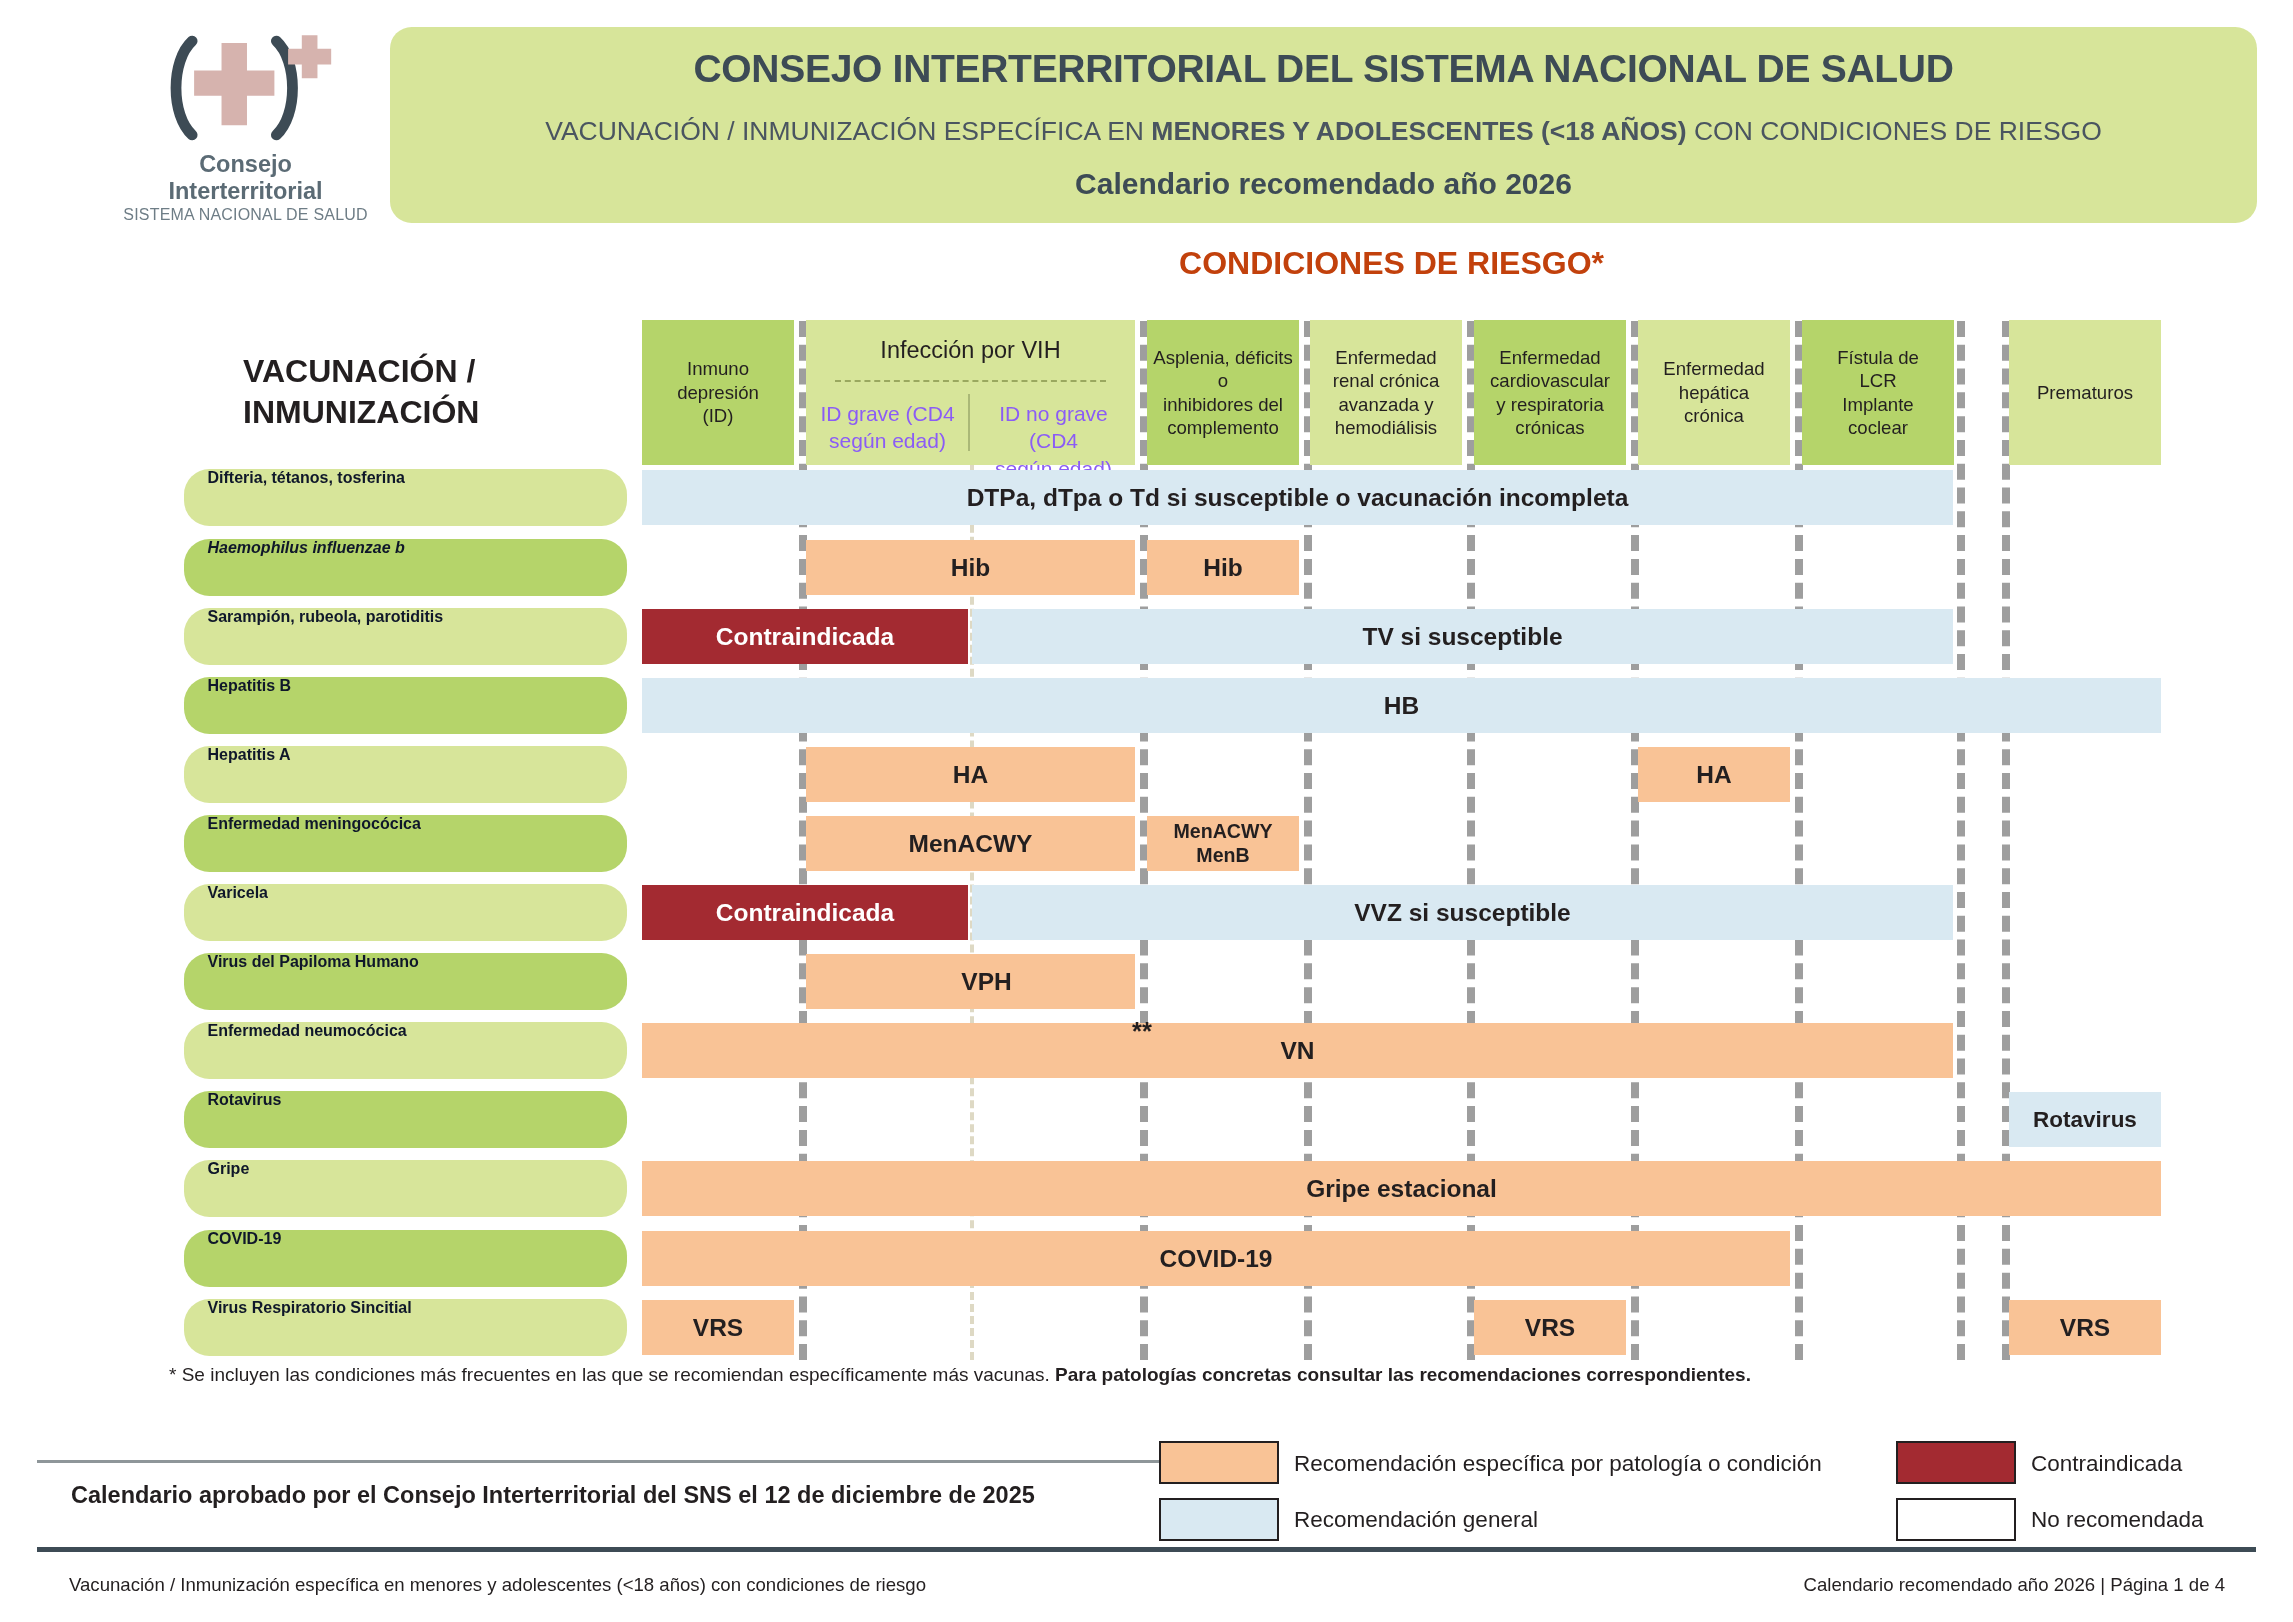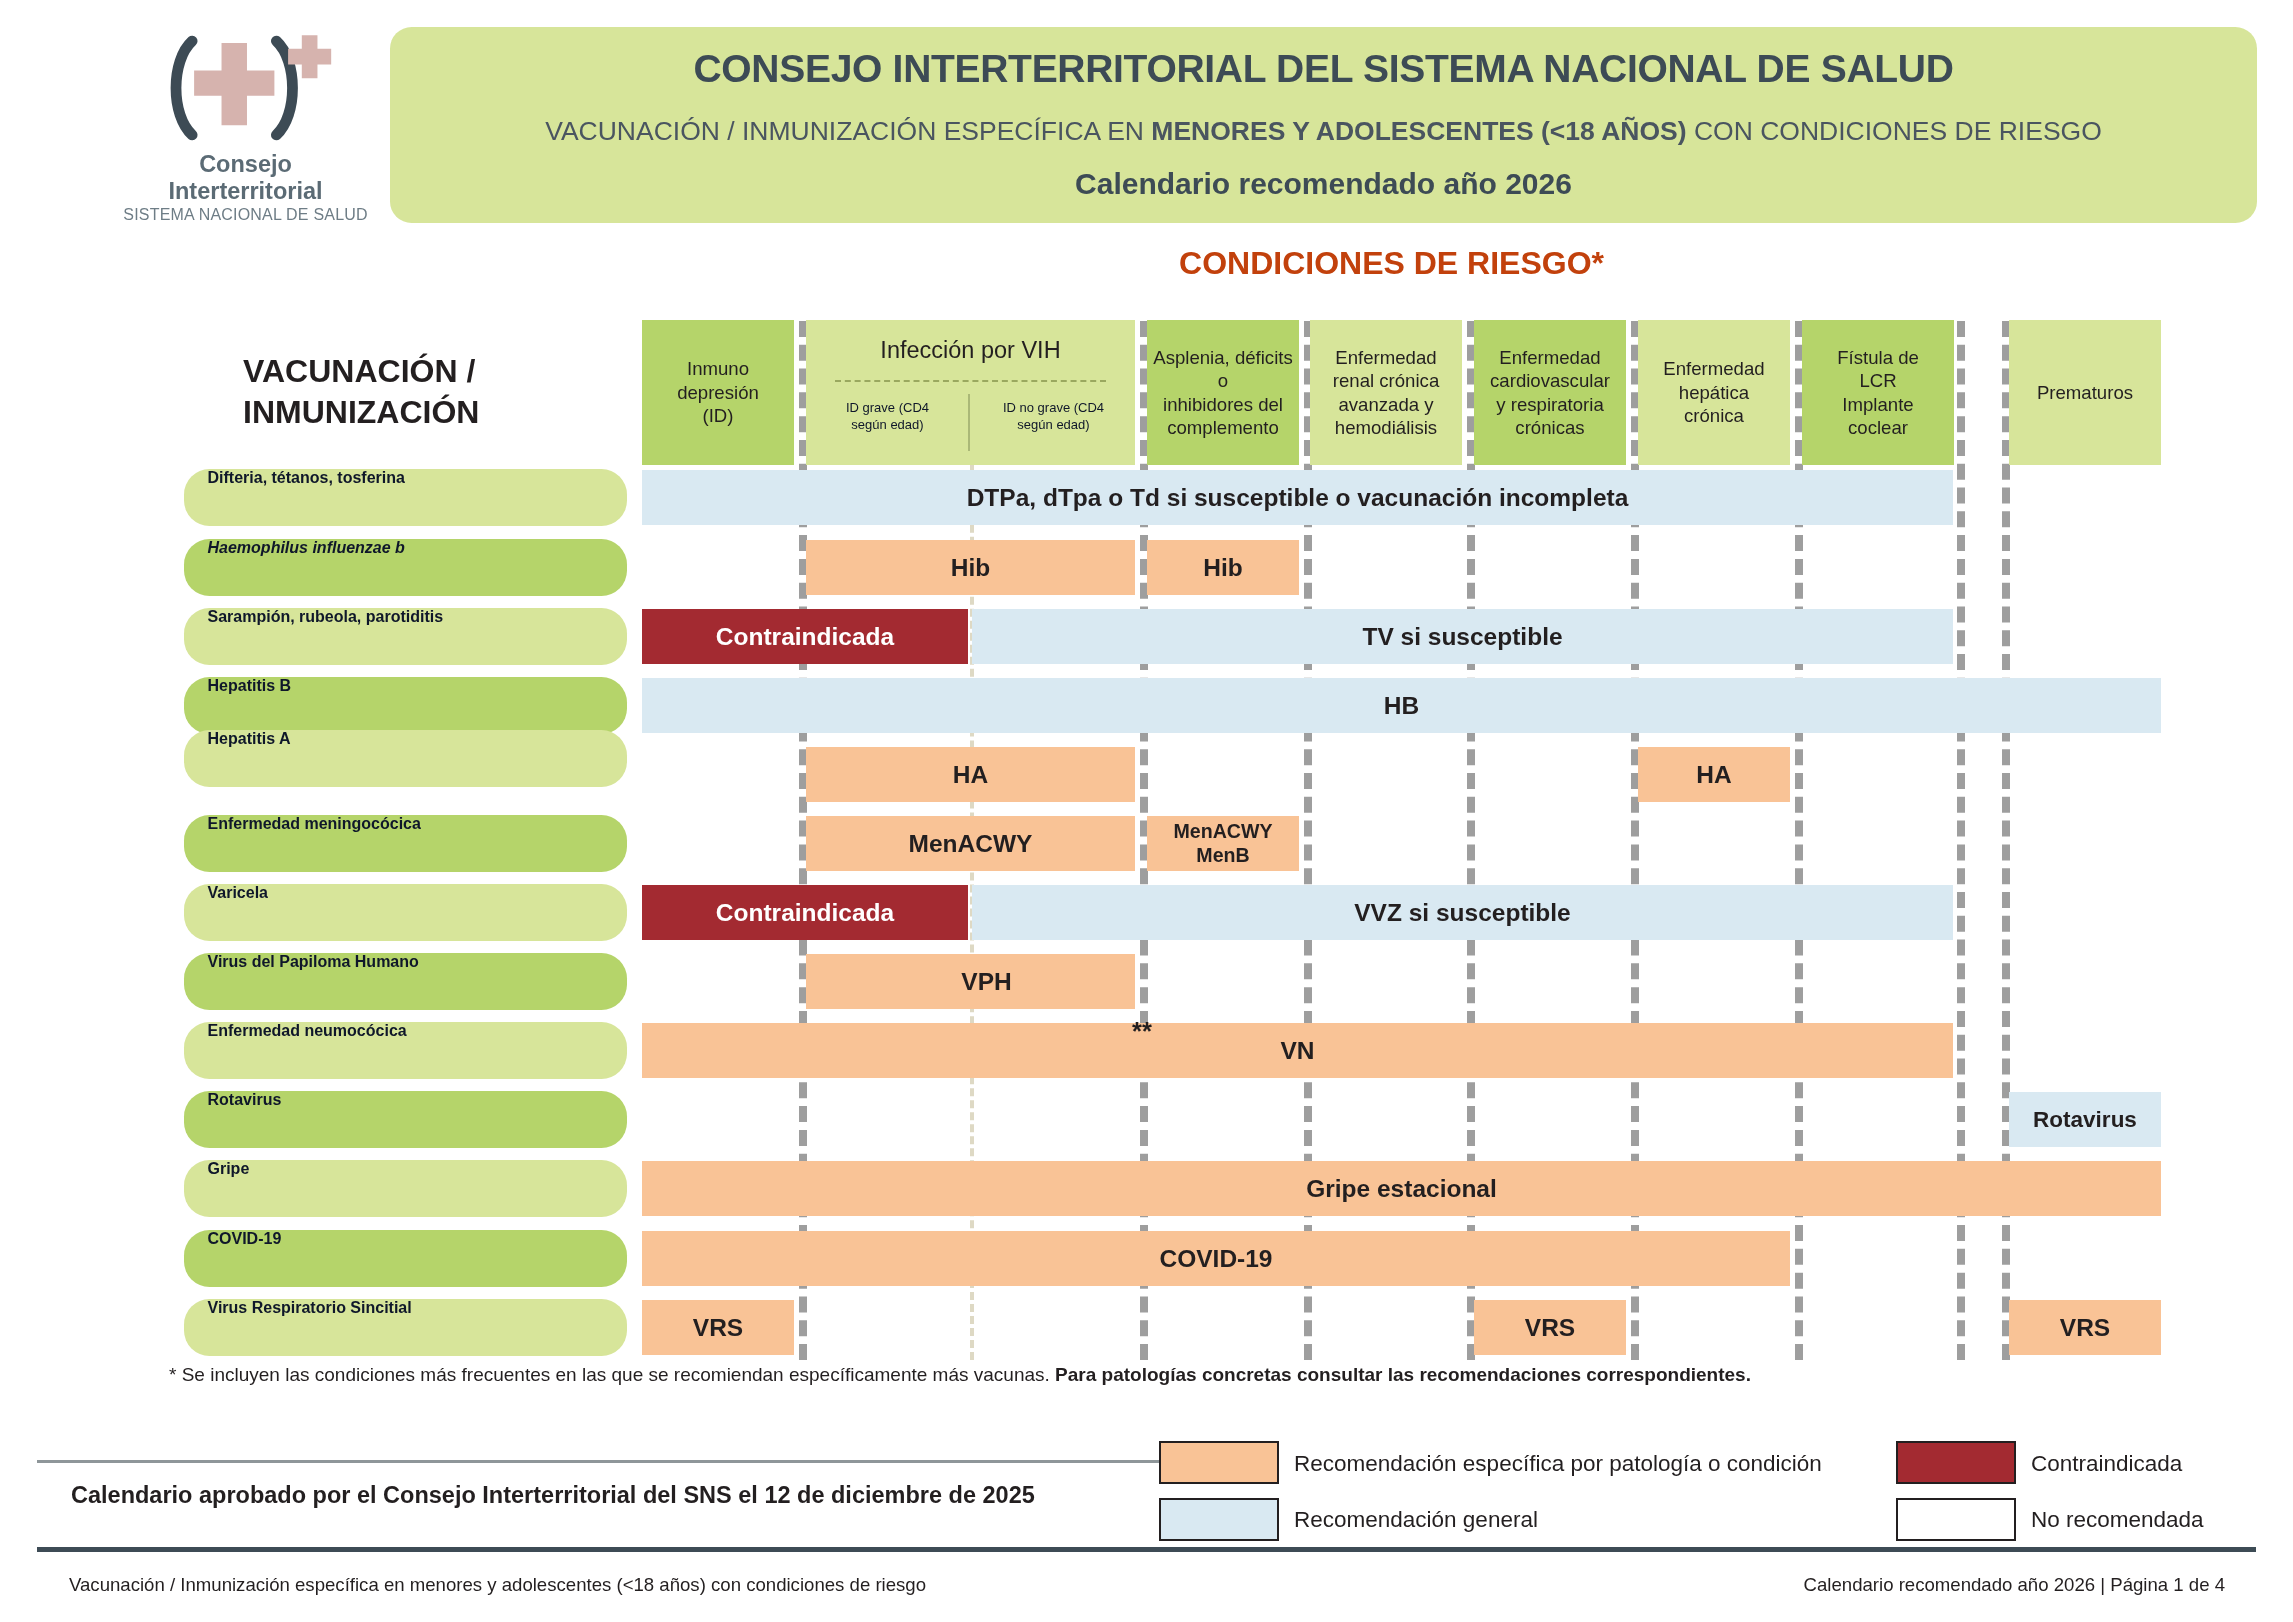"ID grave (CD4" .vihsub { color: #0f172a -> #8b5cf6; font-size: 13px -> 21px }
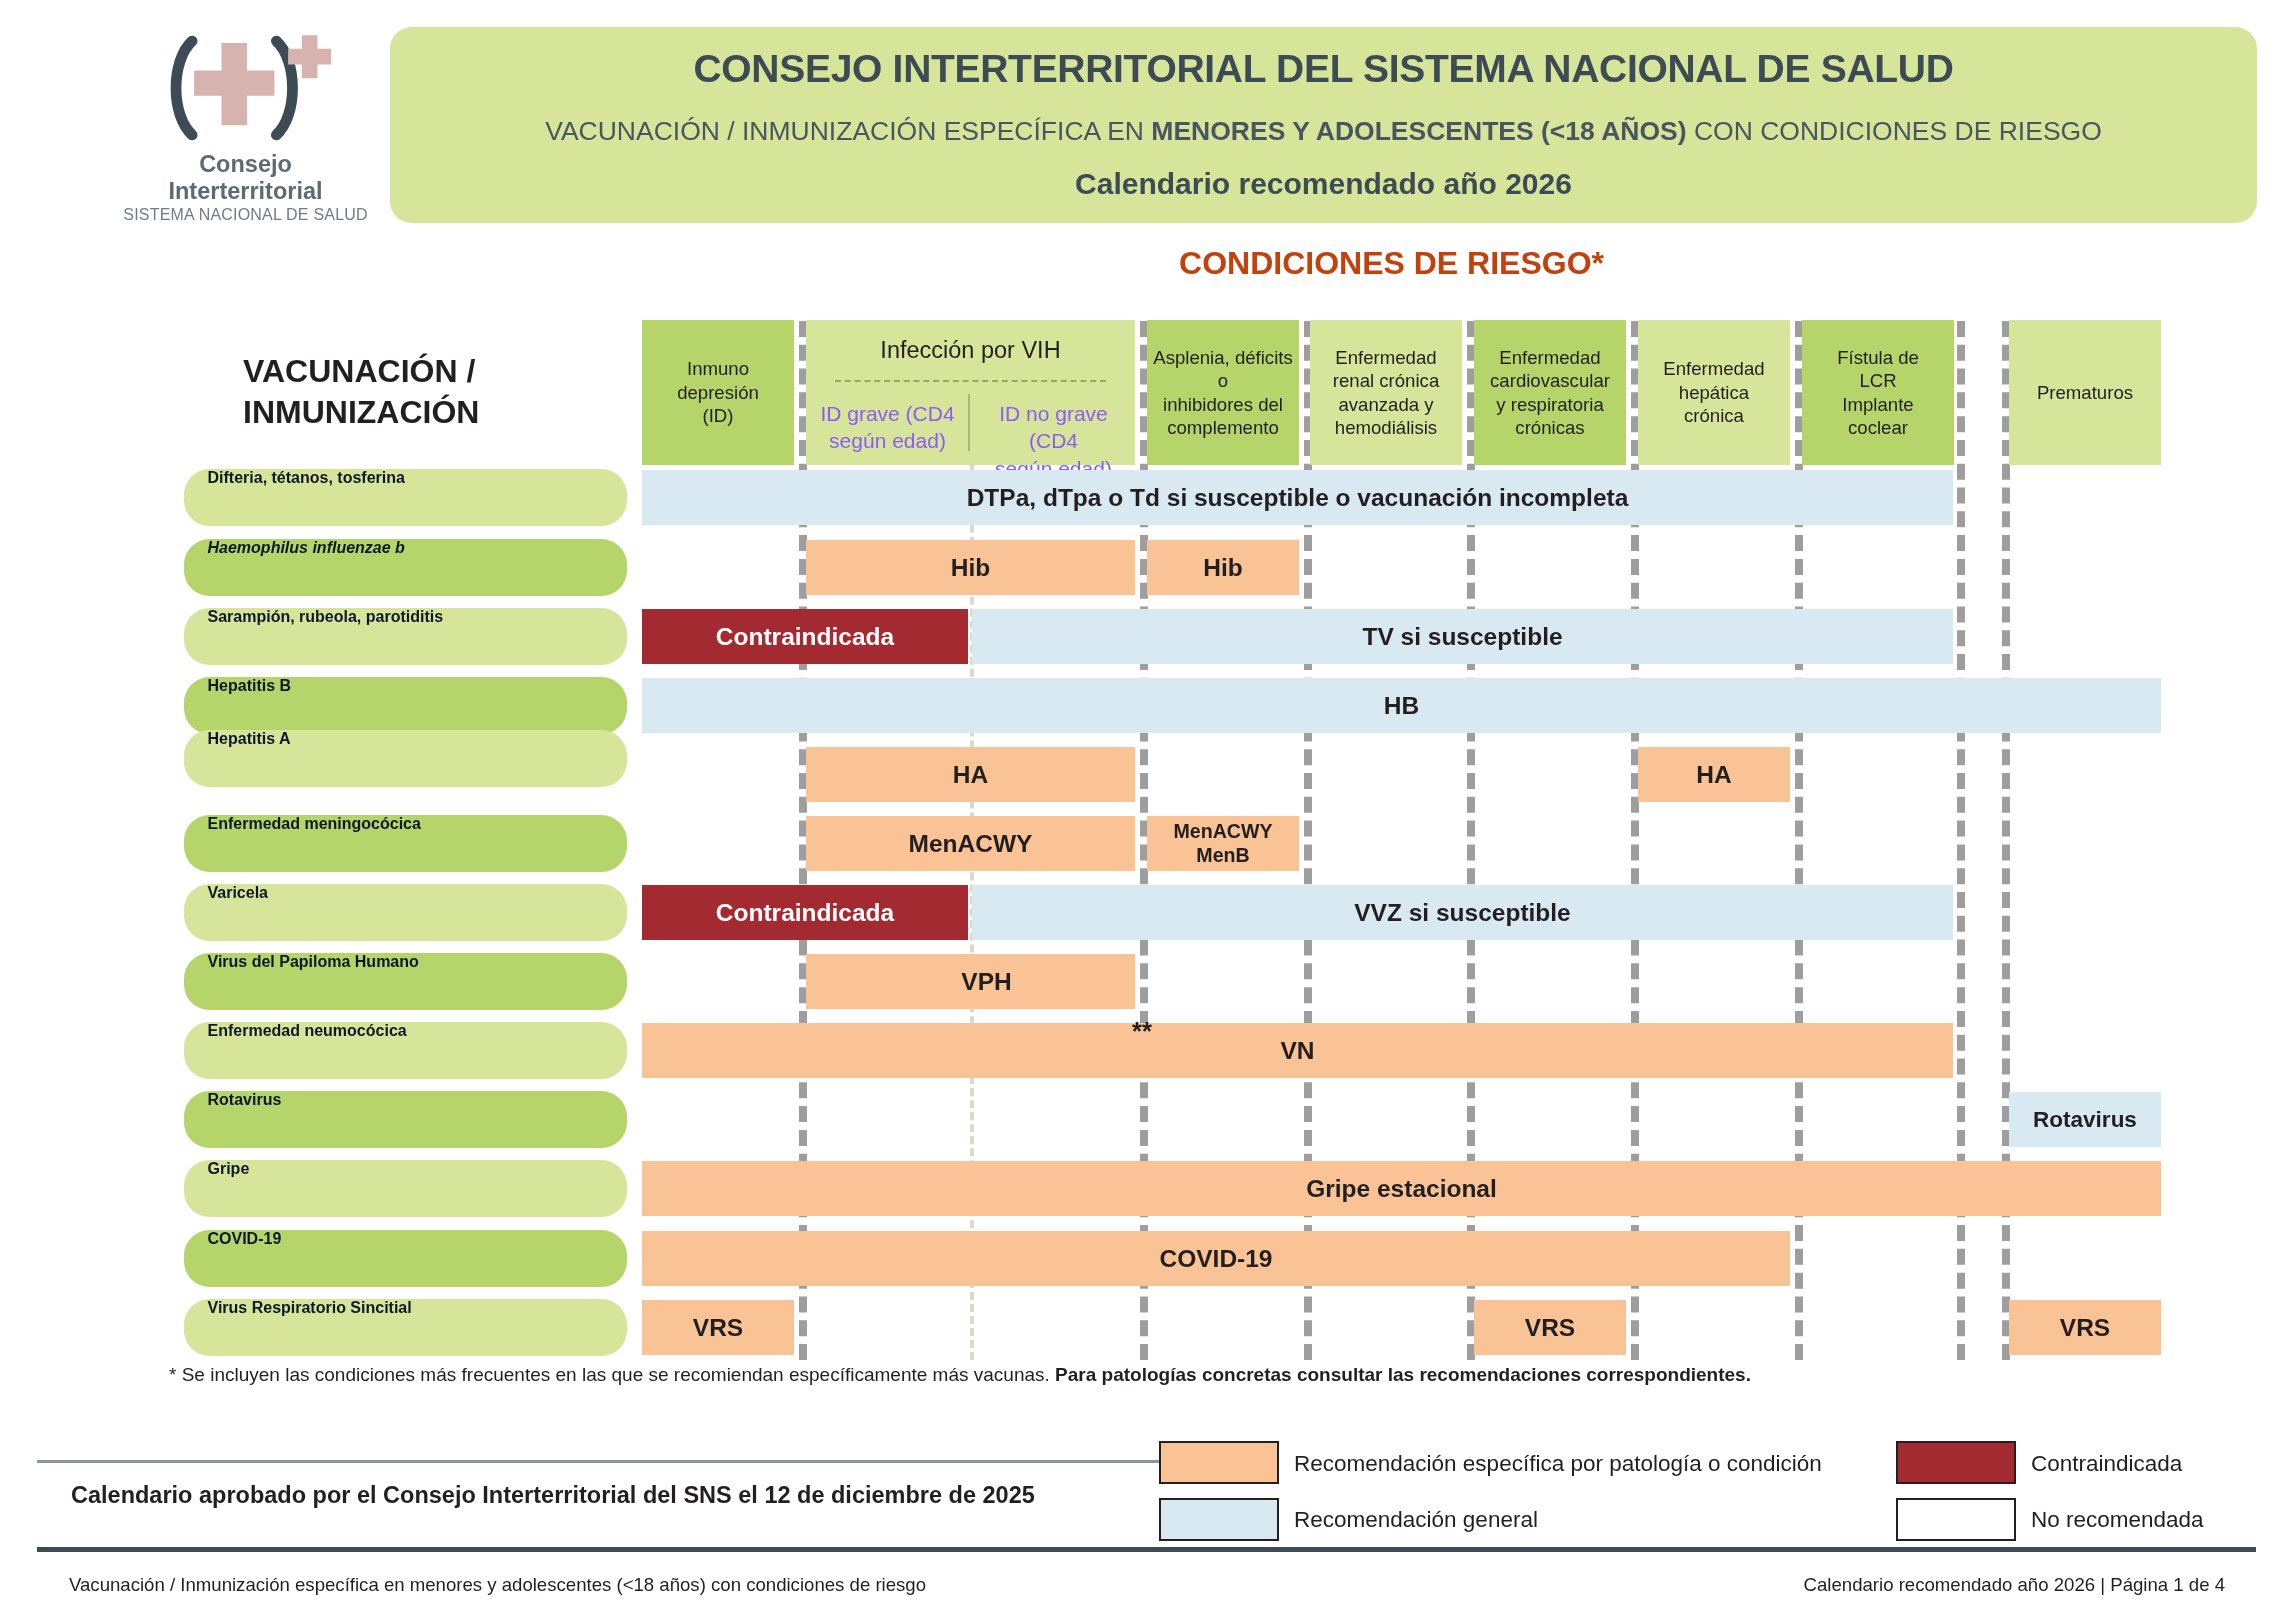"Hepatitis A" div.rowlabel { top: 730px -> 746px }
